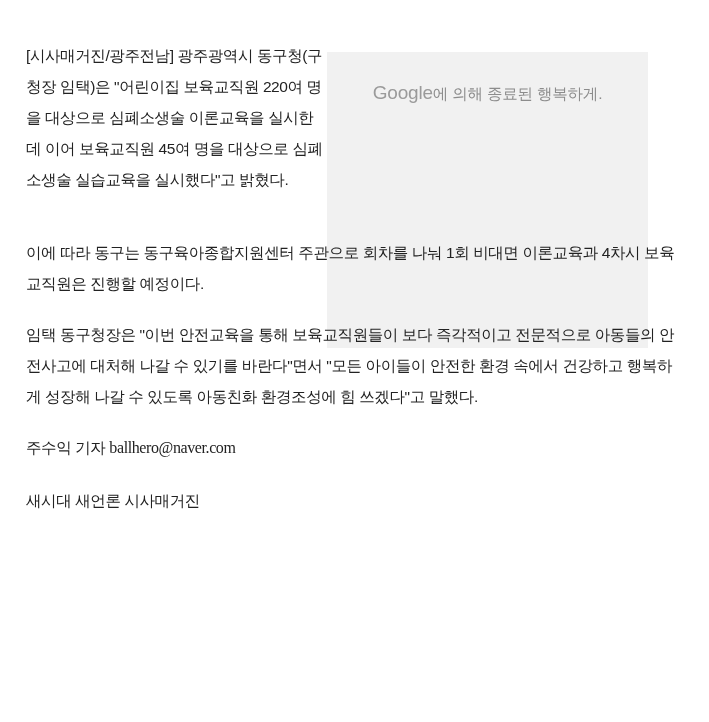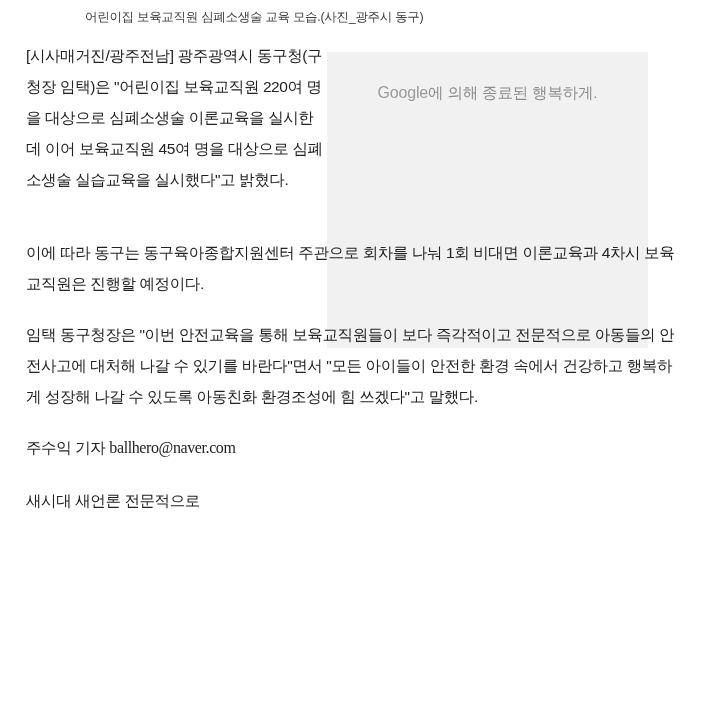"어린이집 보육교직원 심폐소생술 교육 모습.(사진_광주시" div.caption { html: <div>어린이집 보육교직원 심폐소생술 교육 모습.(사진_광주시 동구)</div> -> none }
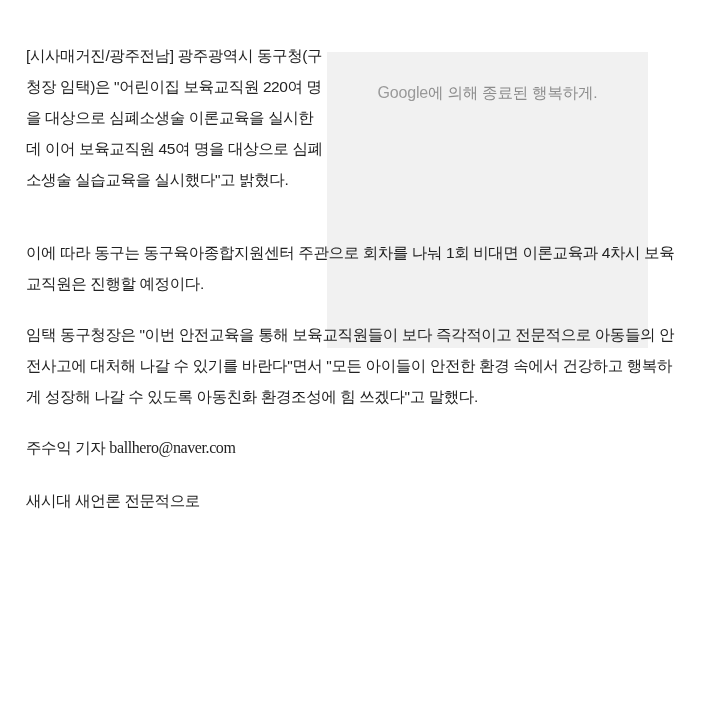"Google" .goog { font-size: 16px -> 19px }
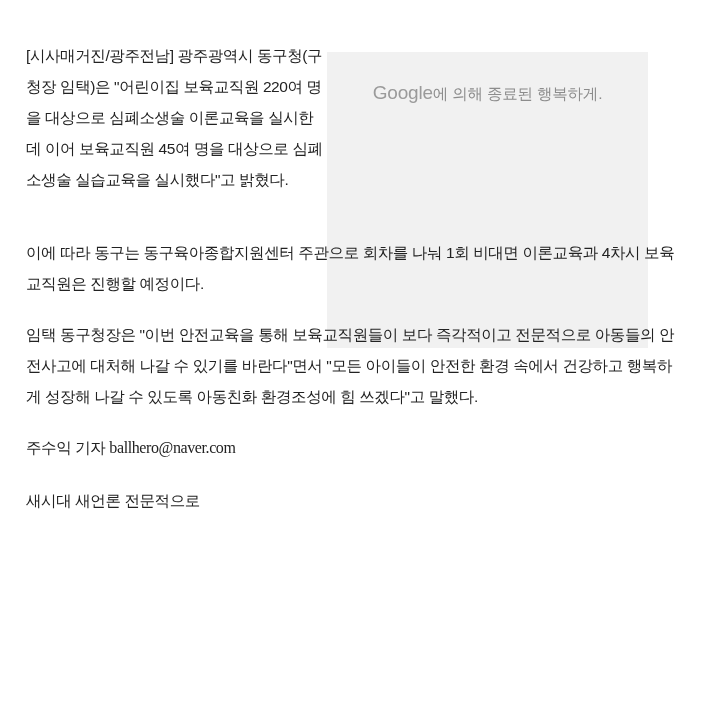"새시대 새언론 전문적으로" p.para { text: 전문적으로 -> 시사매거진 }
